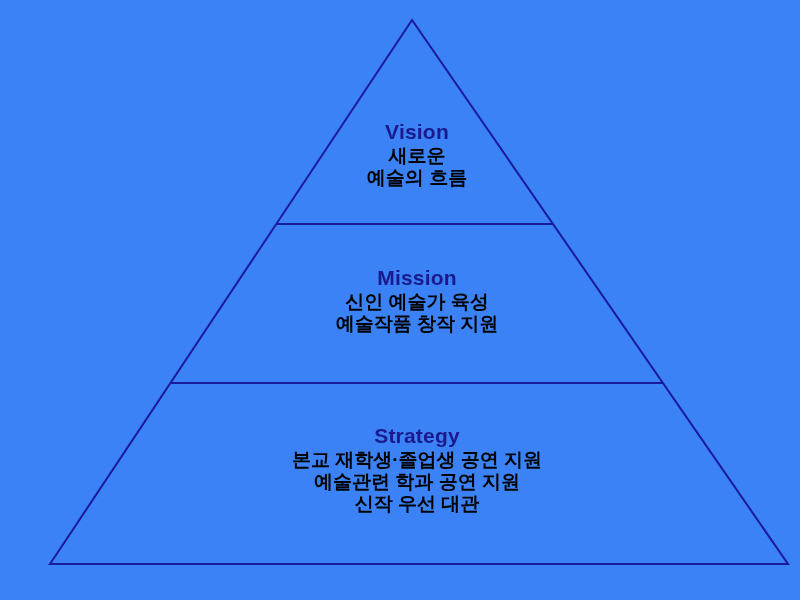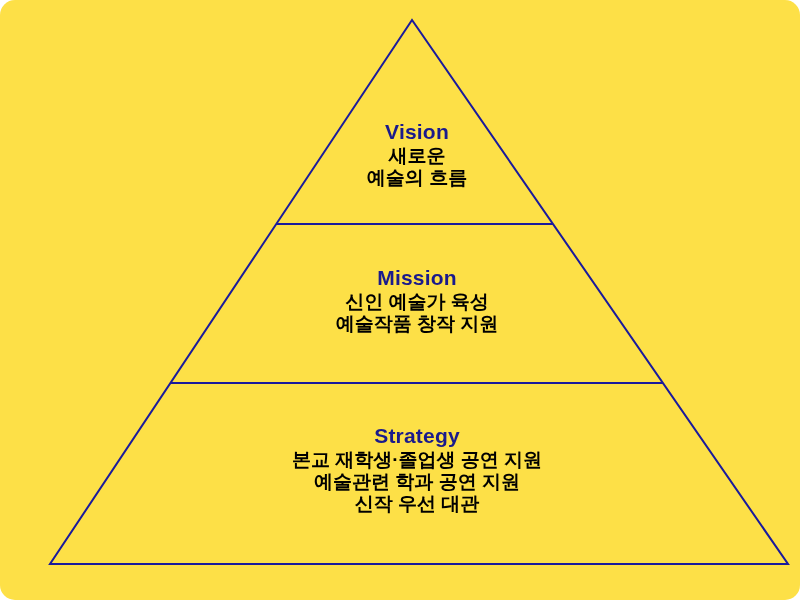"Vision" .stage { background: #fde047 -> #3b82f6; border-radius: 15px -> none }
